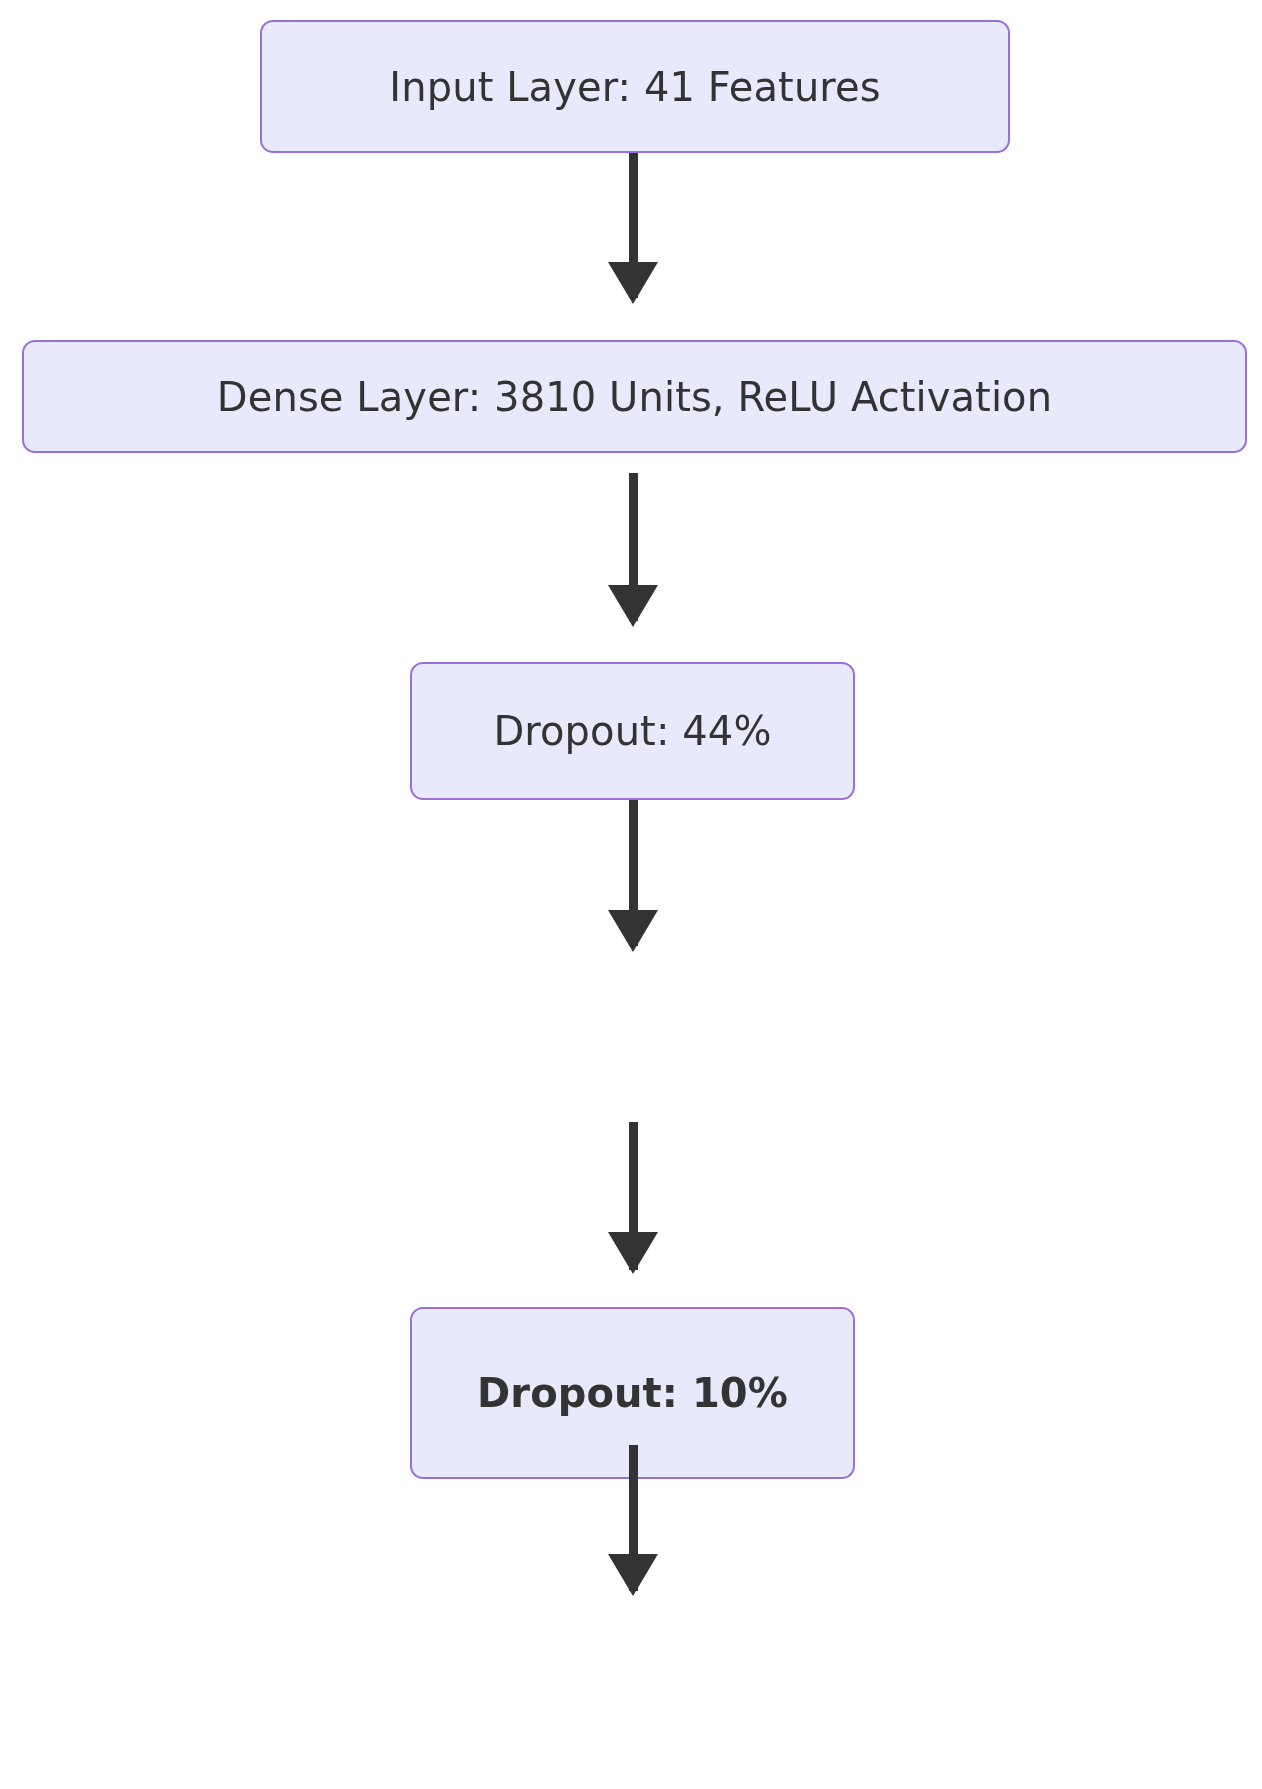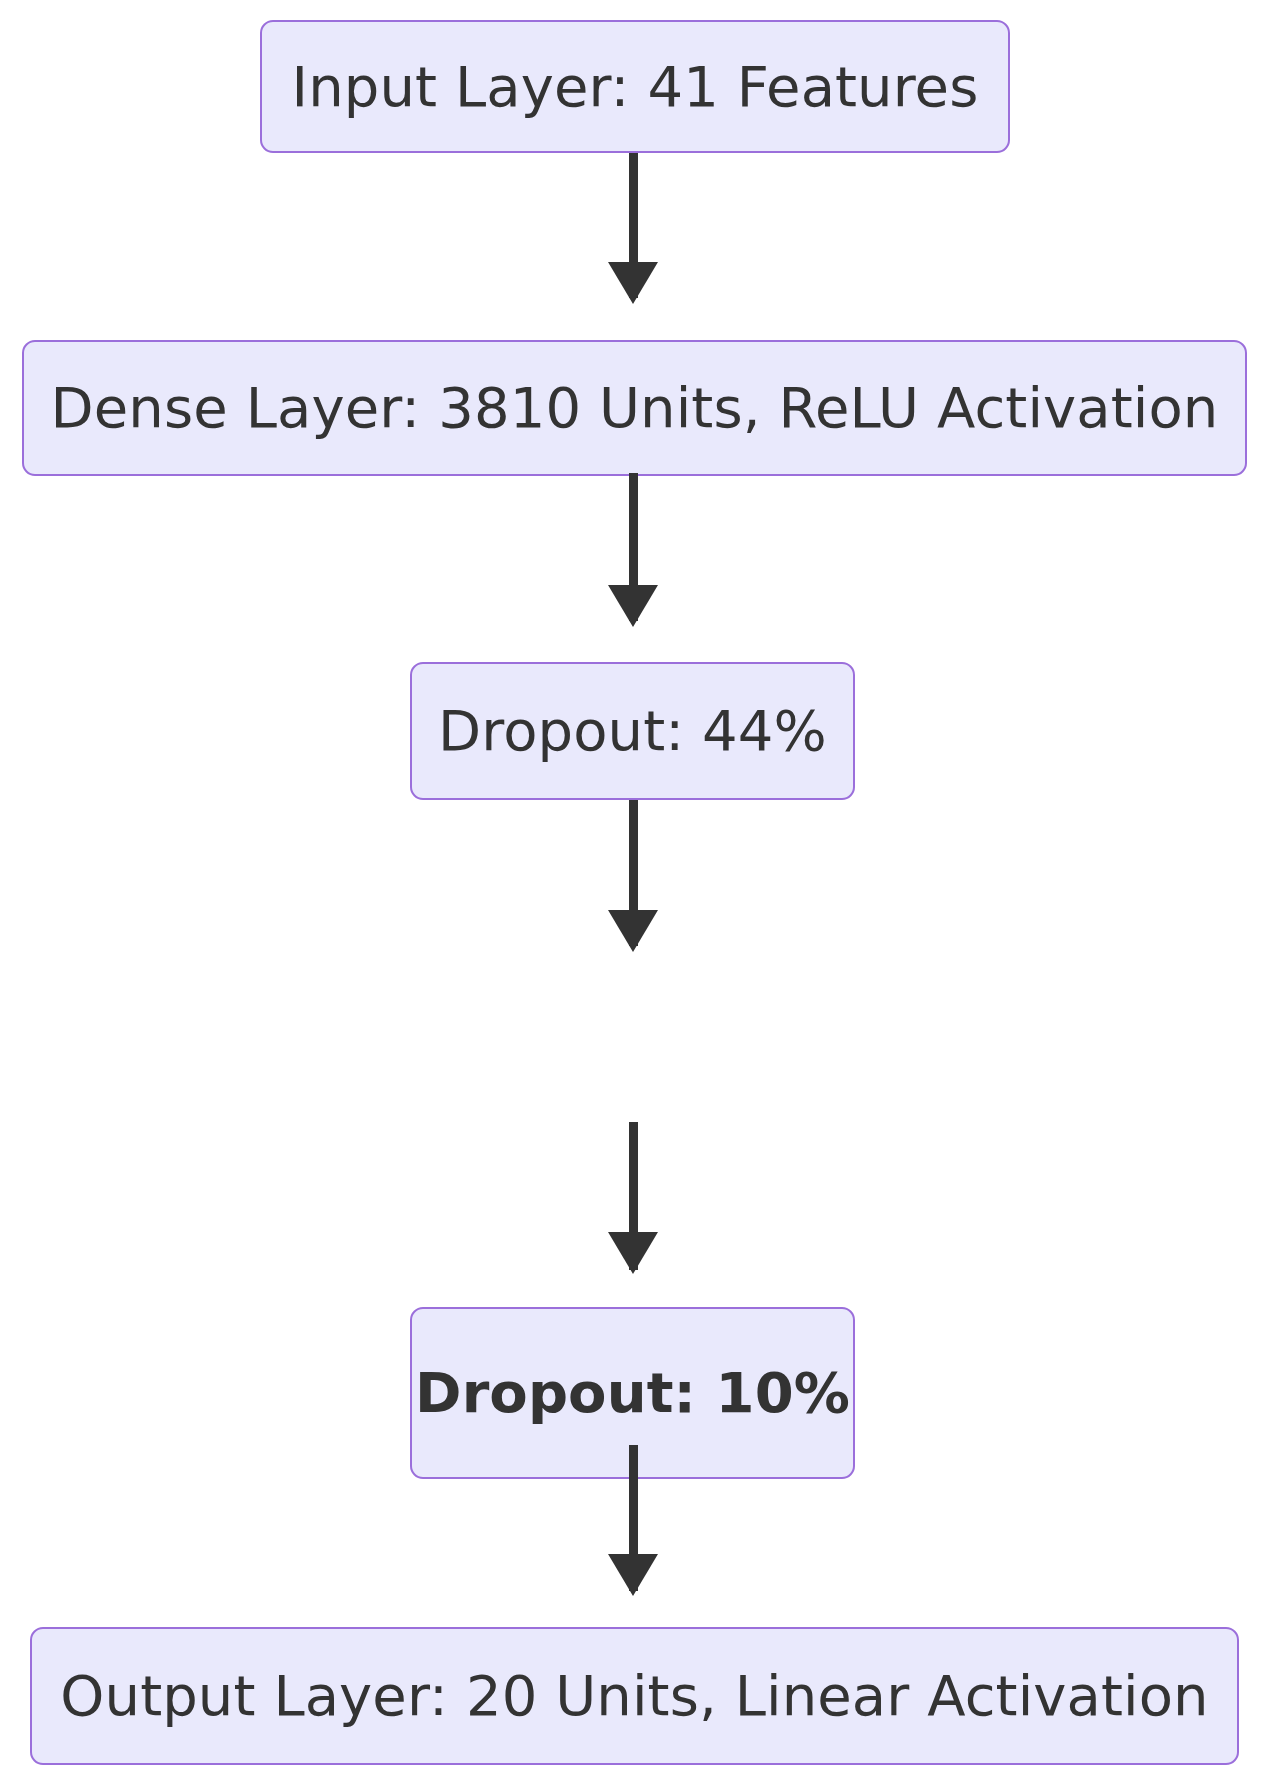"Input Layer: 41 Features" .node { font-size: 56px -> 40px }
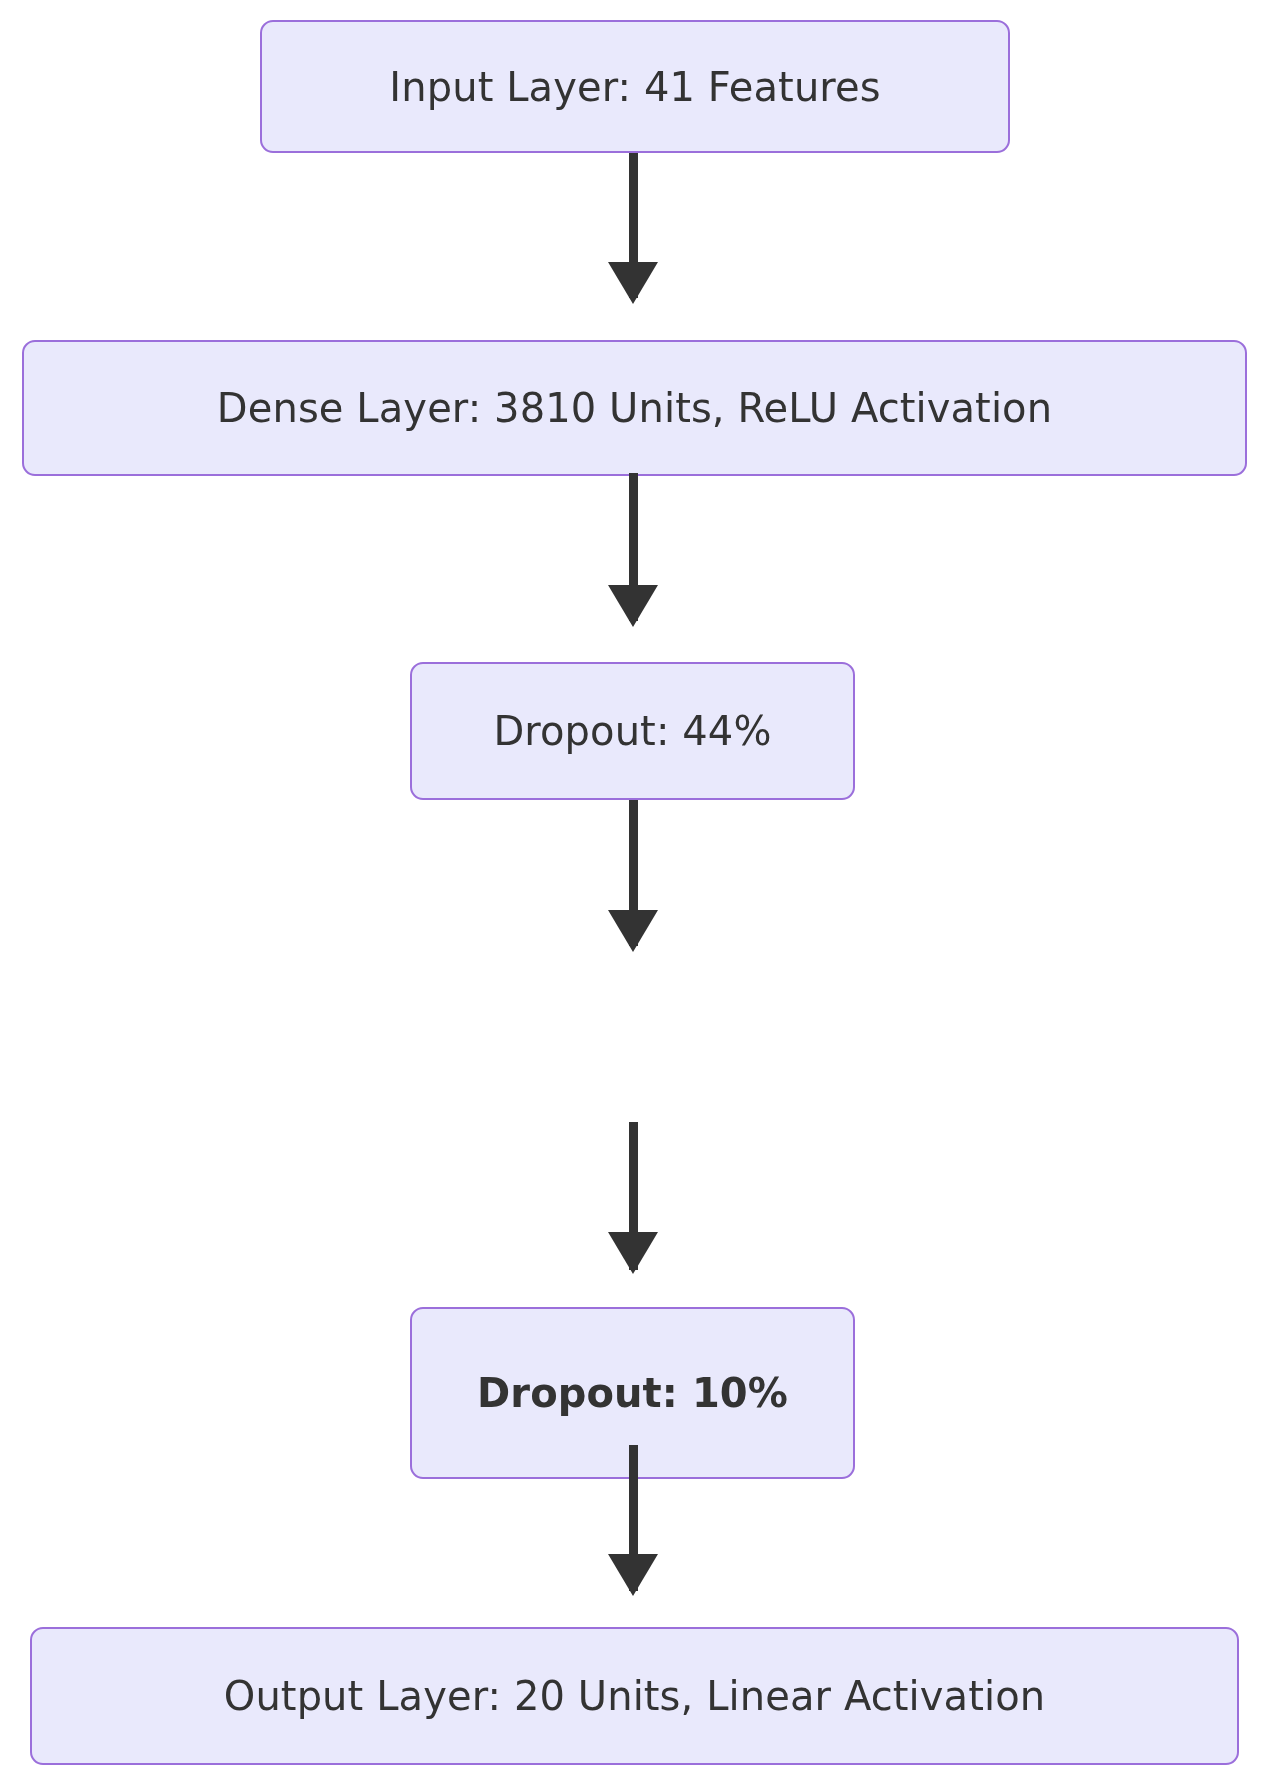"Dense Layer: 3810 Units, ReLU" .node-dense1 { height: 136px -> 113px }
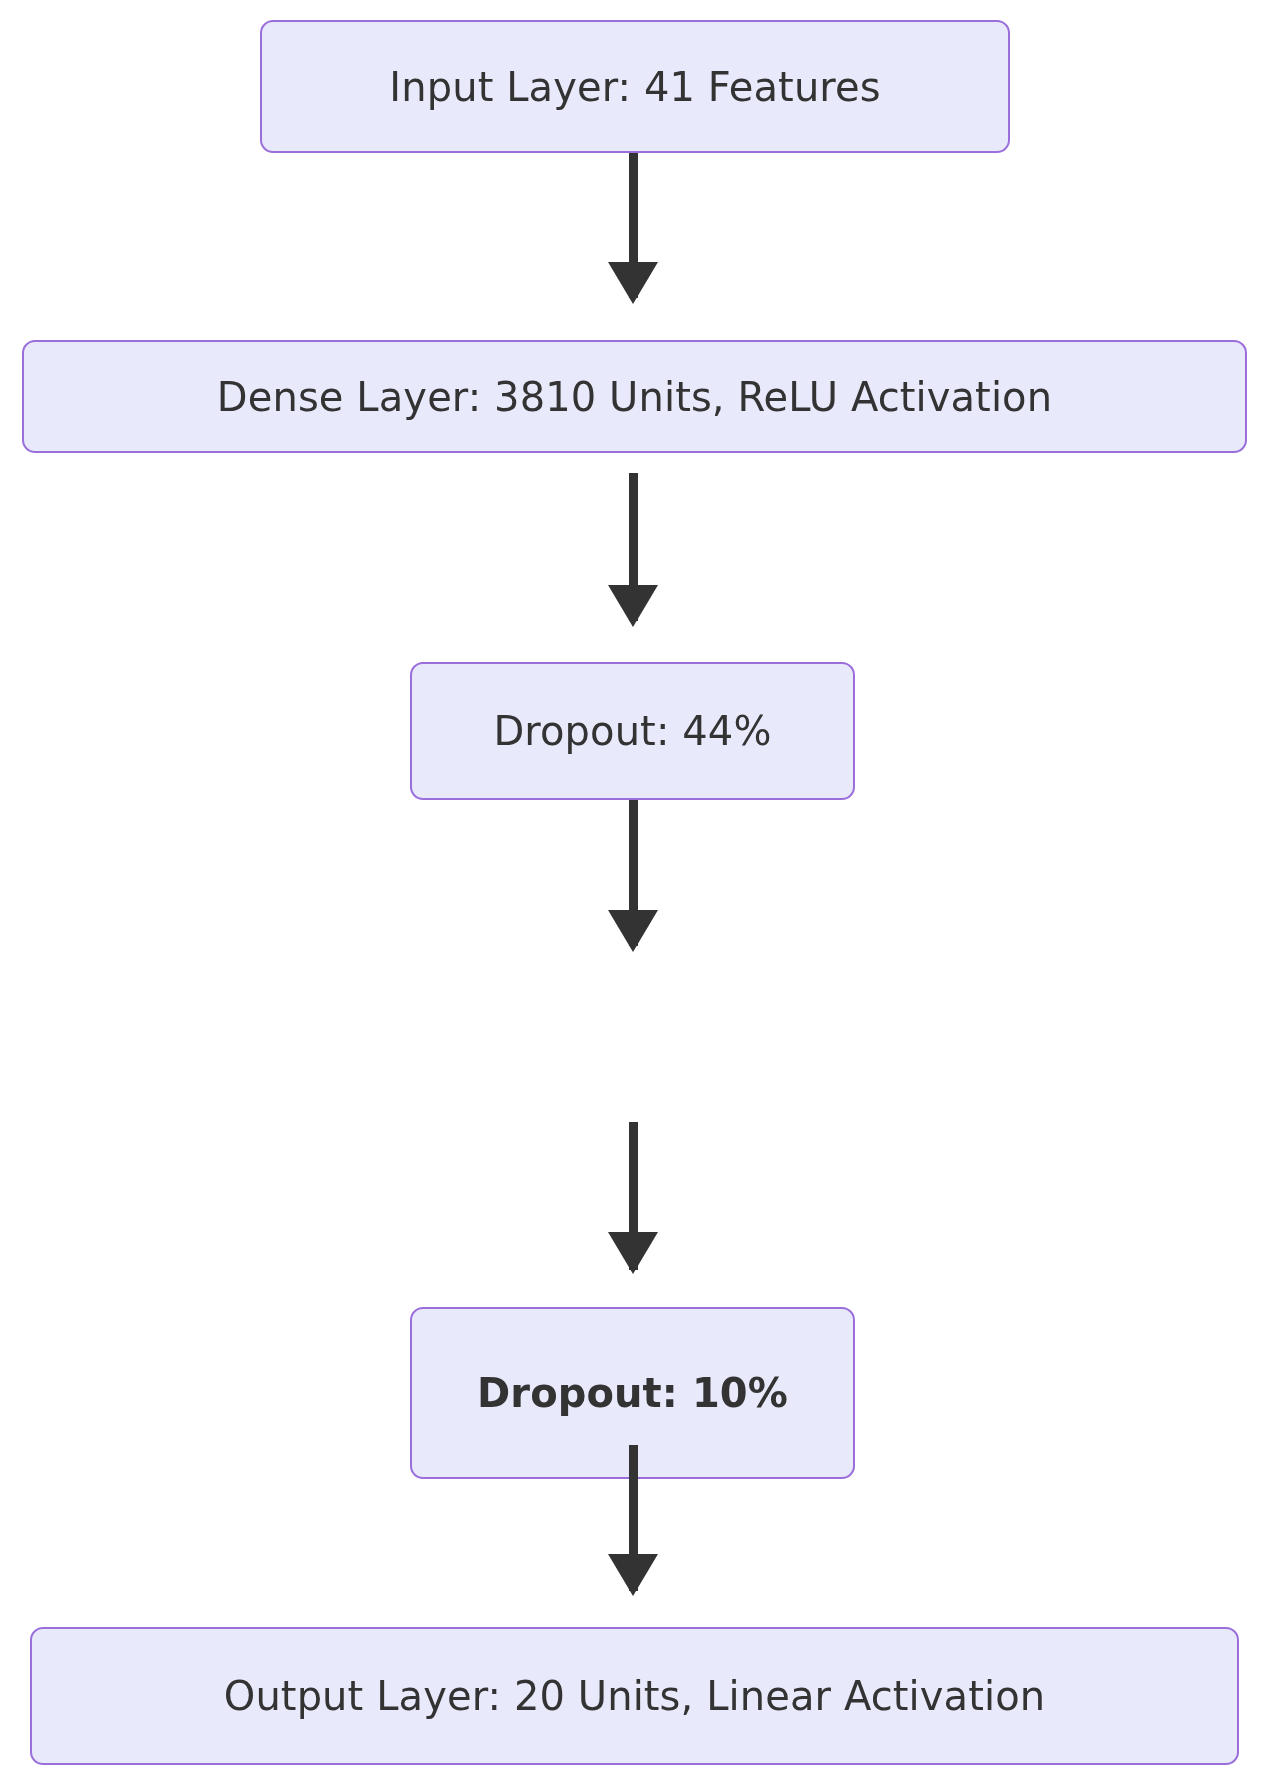"Output Layer: 20 Units, Linear" div.node { html: <div> <span>Output Layer: 20 Units, Linear Activation</span> </div> -> none }
